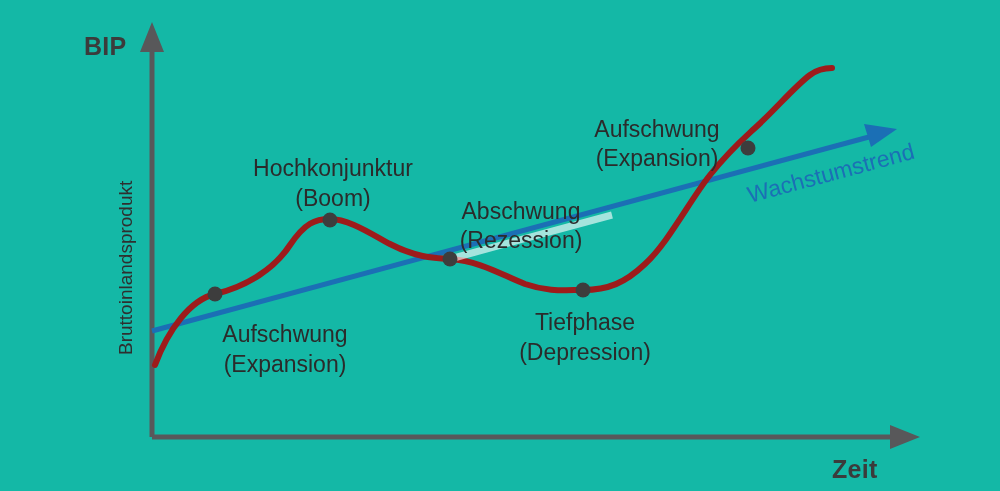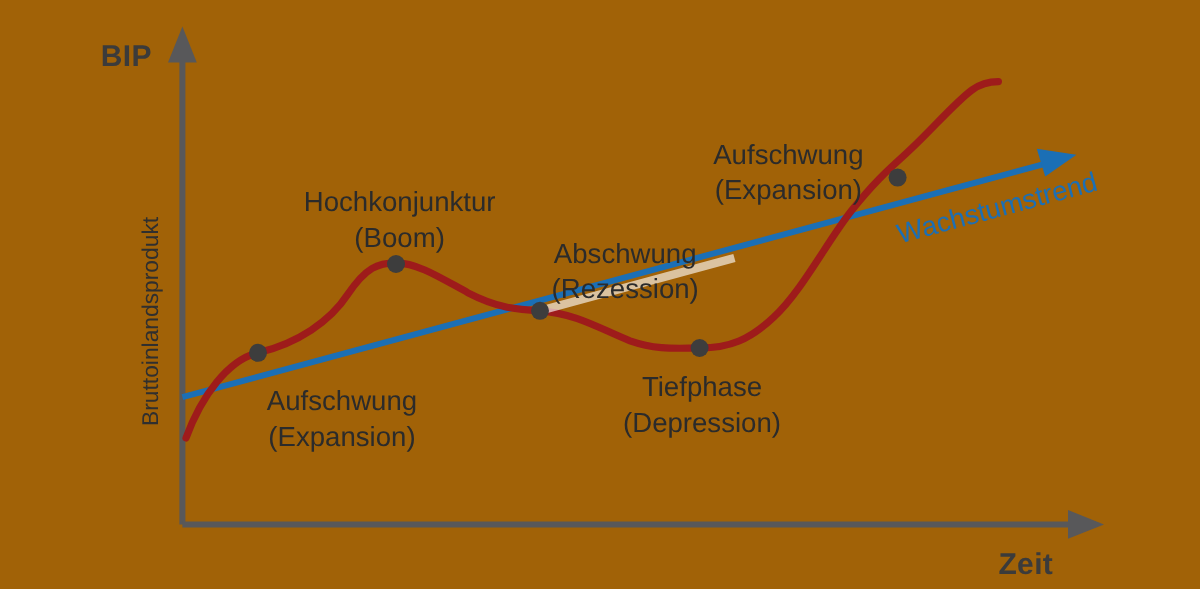"BIP" #stage { background: #a16207 -> #14b8a6 }
